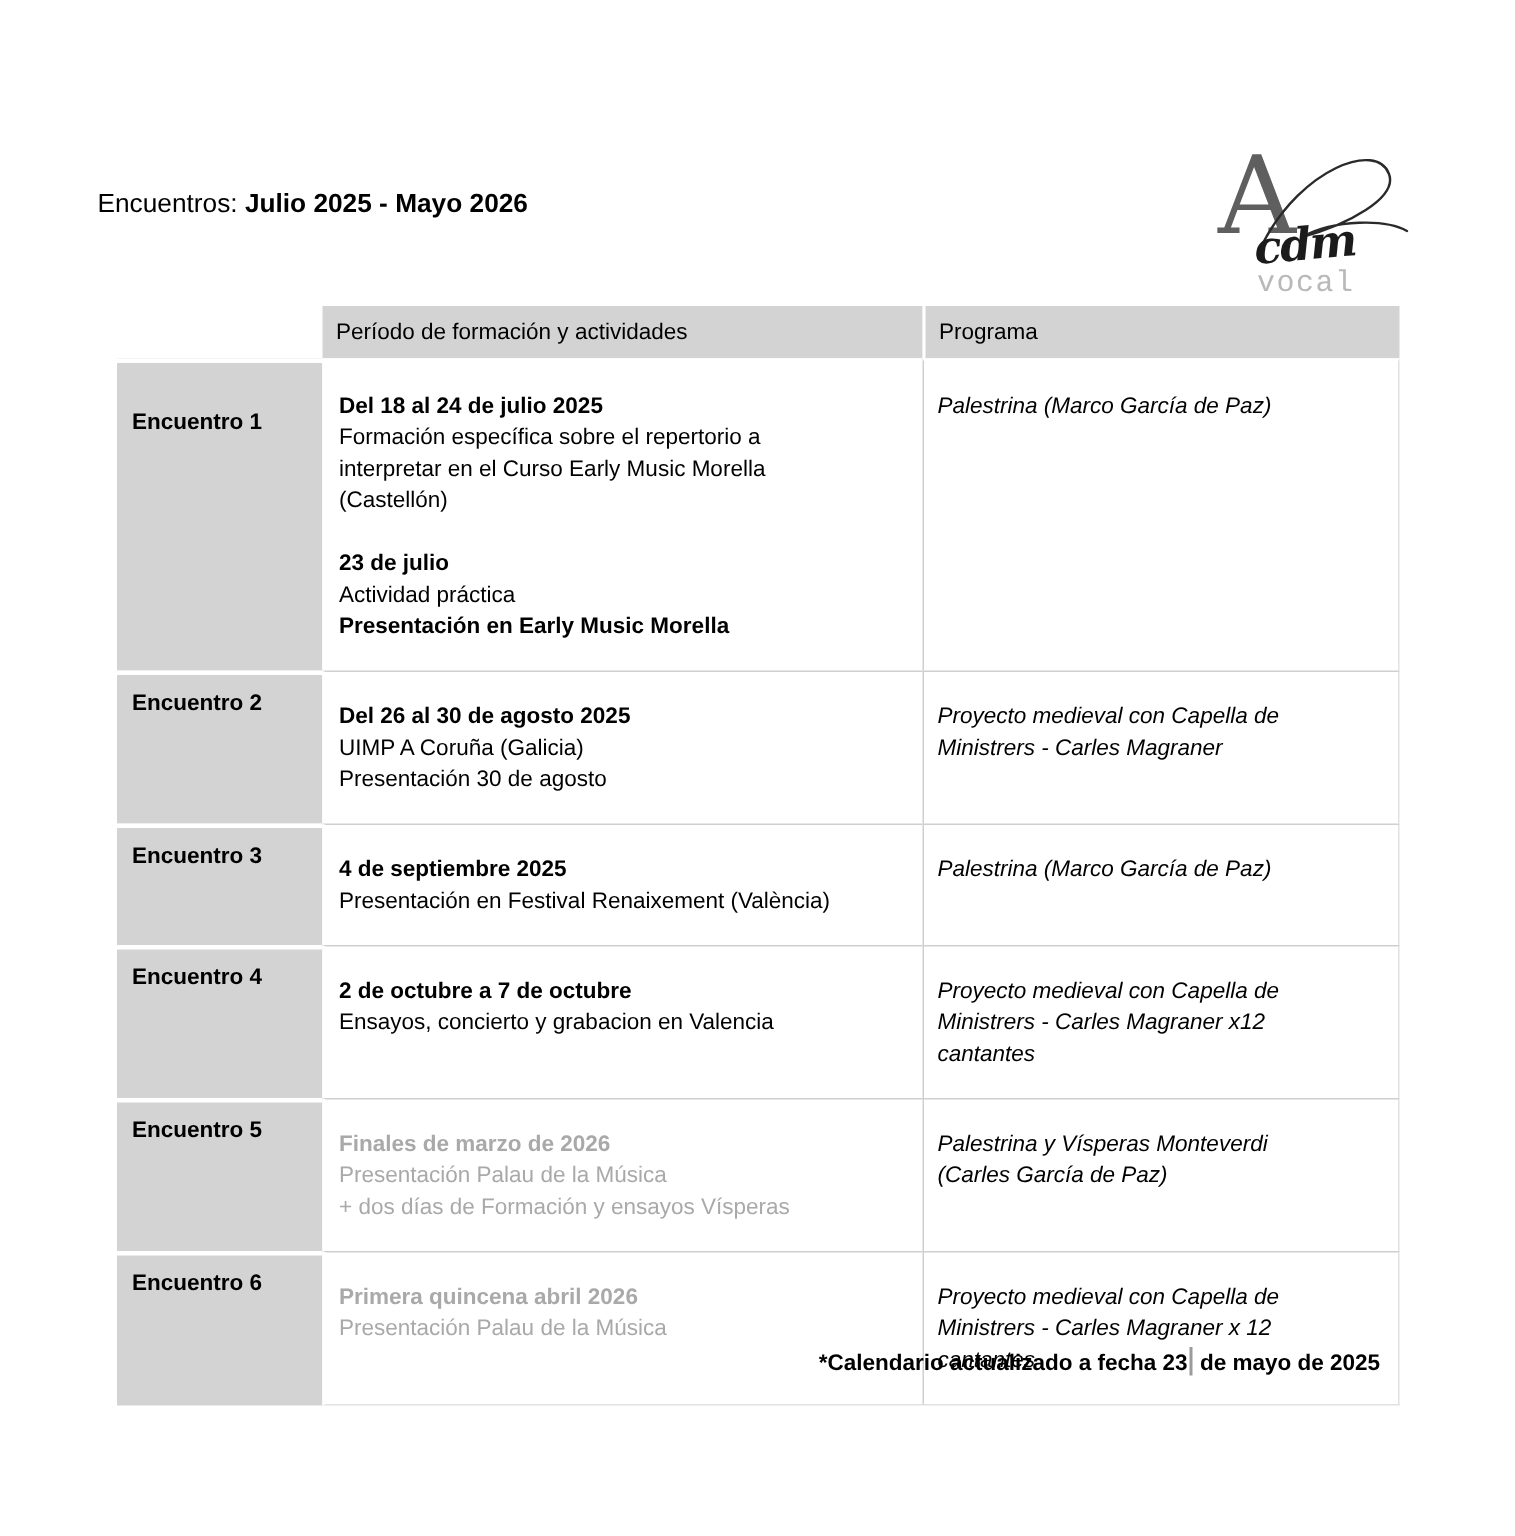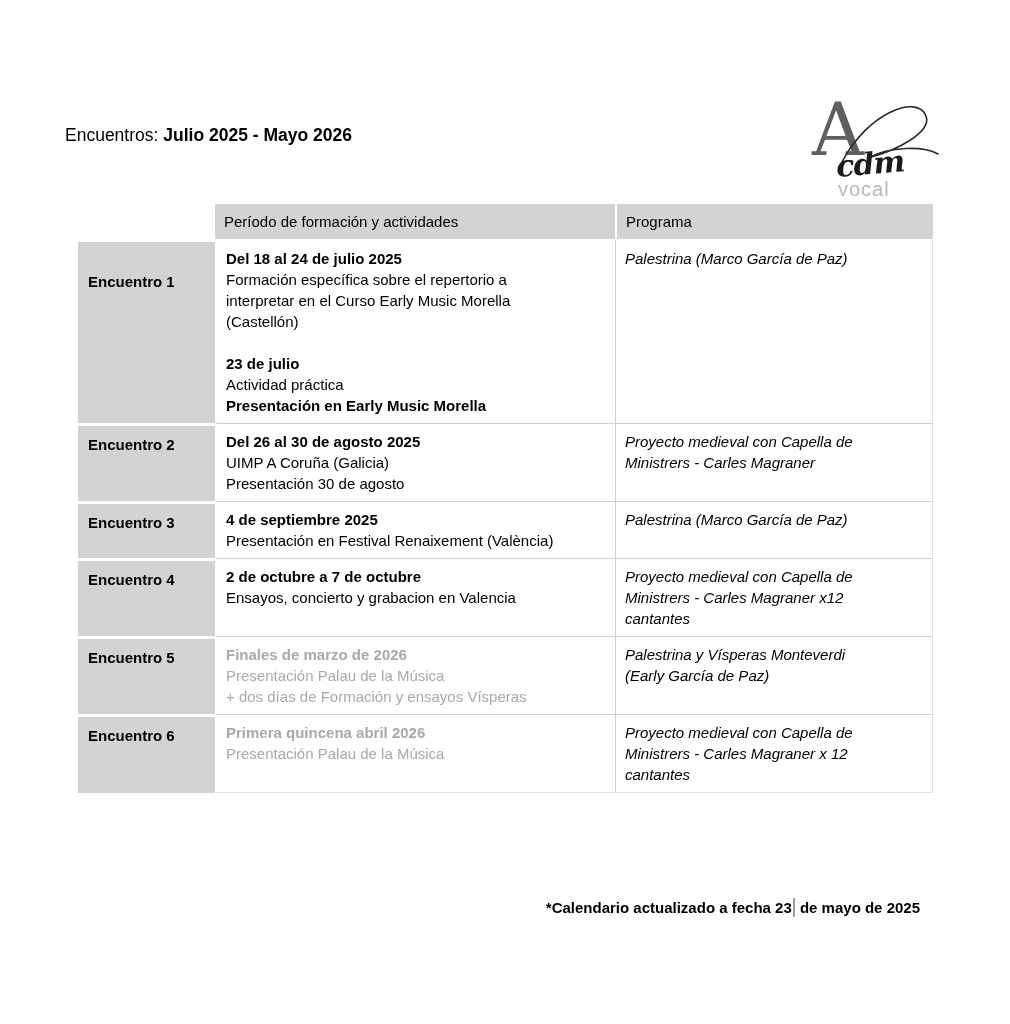"vocal" .logo-vocal { font-family: Liberation Sans, sans-serif -> Liberation Mono, monospace }
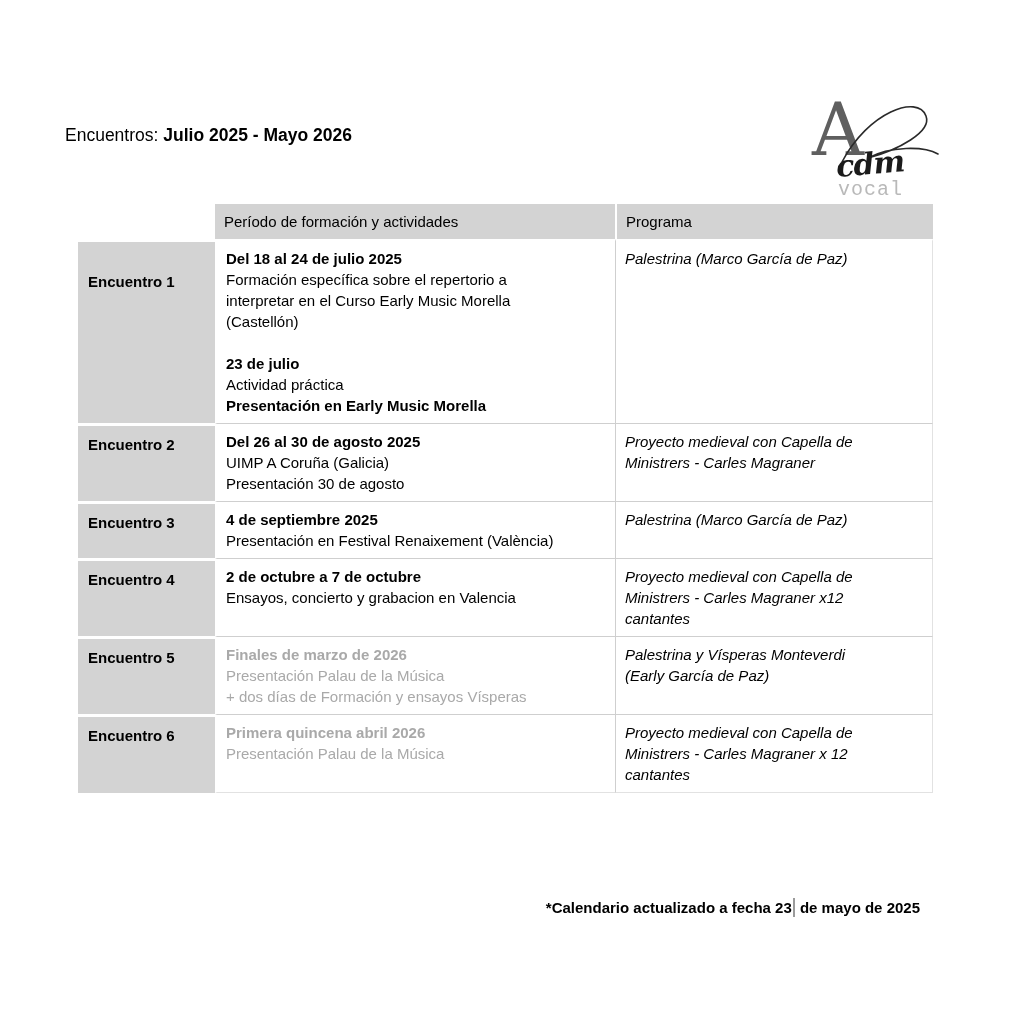"Del 18 al 24 de" td.per, td.pro { padding: 7px 9px -> 19px 9px }
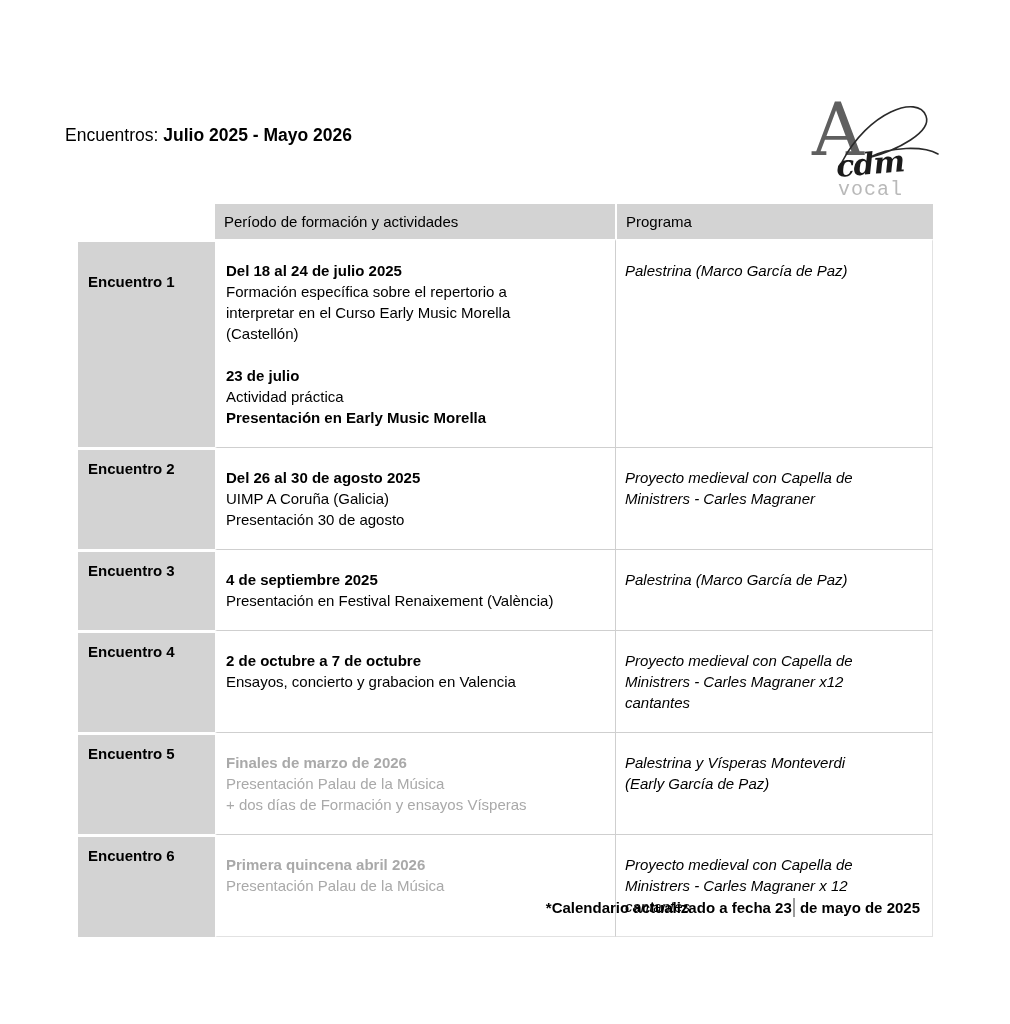"(Early García de Paz)" div.line { text: Early -> Carles }
